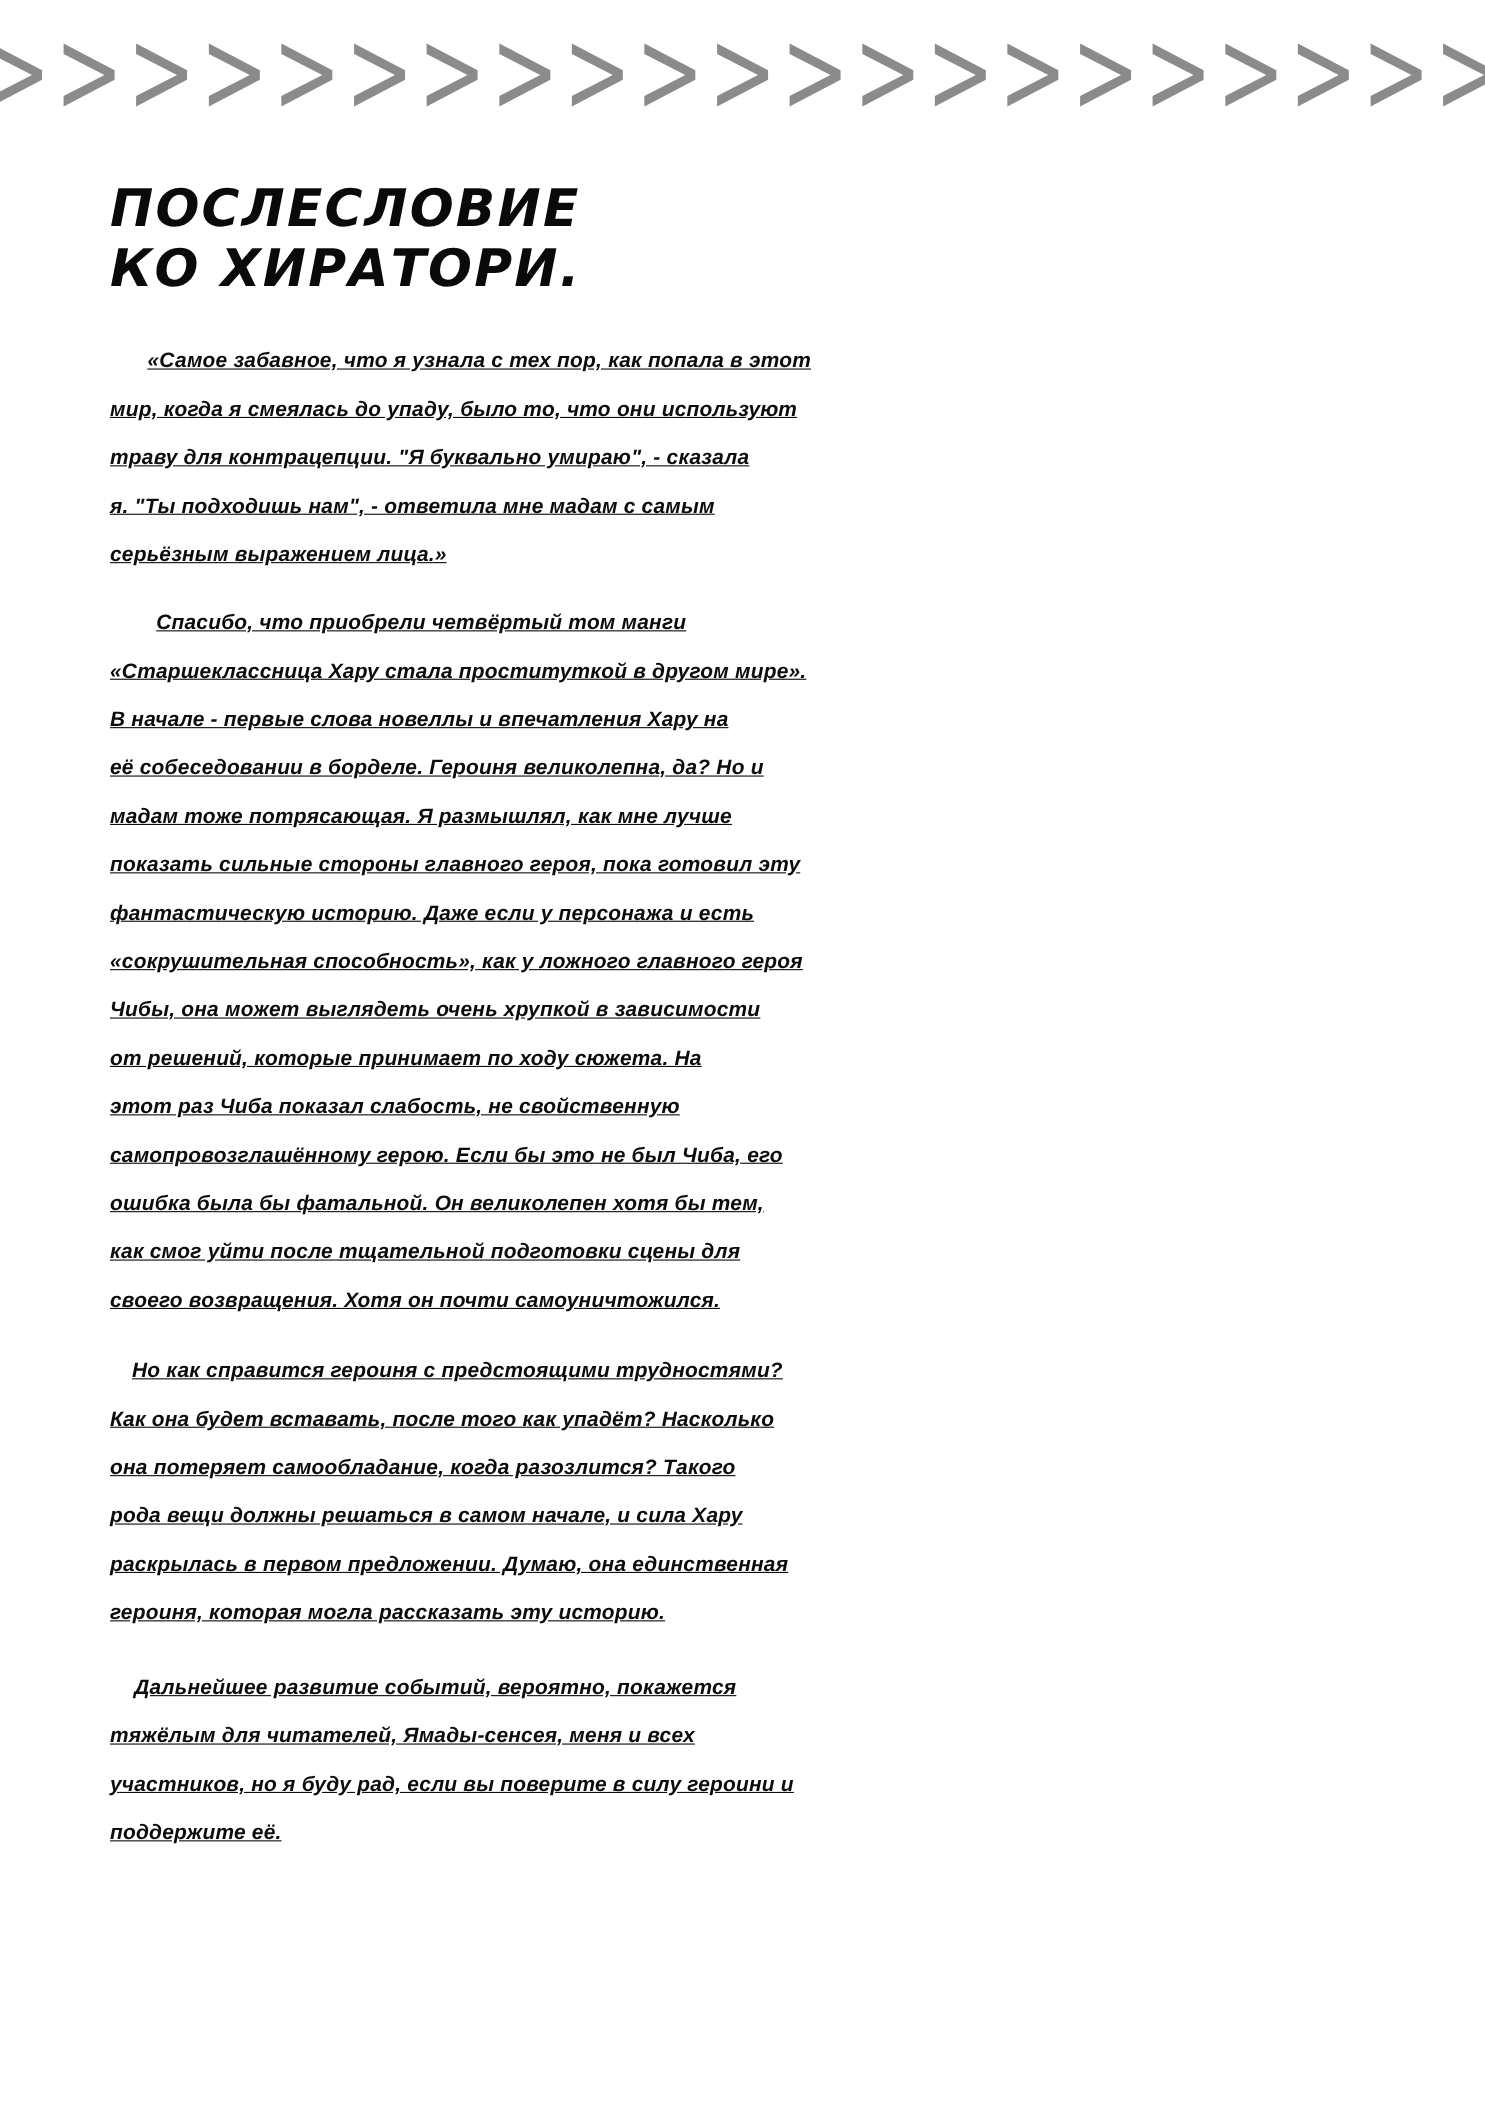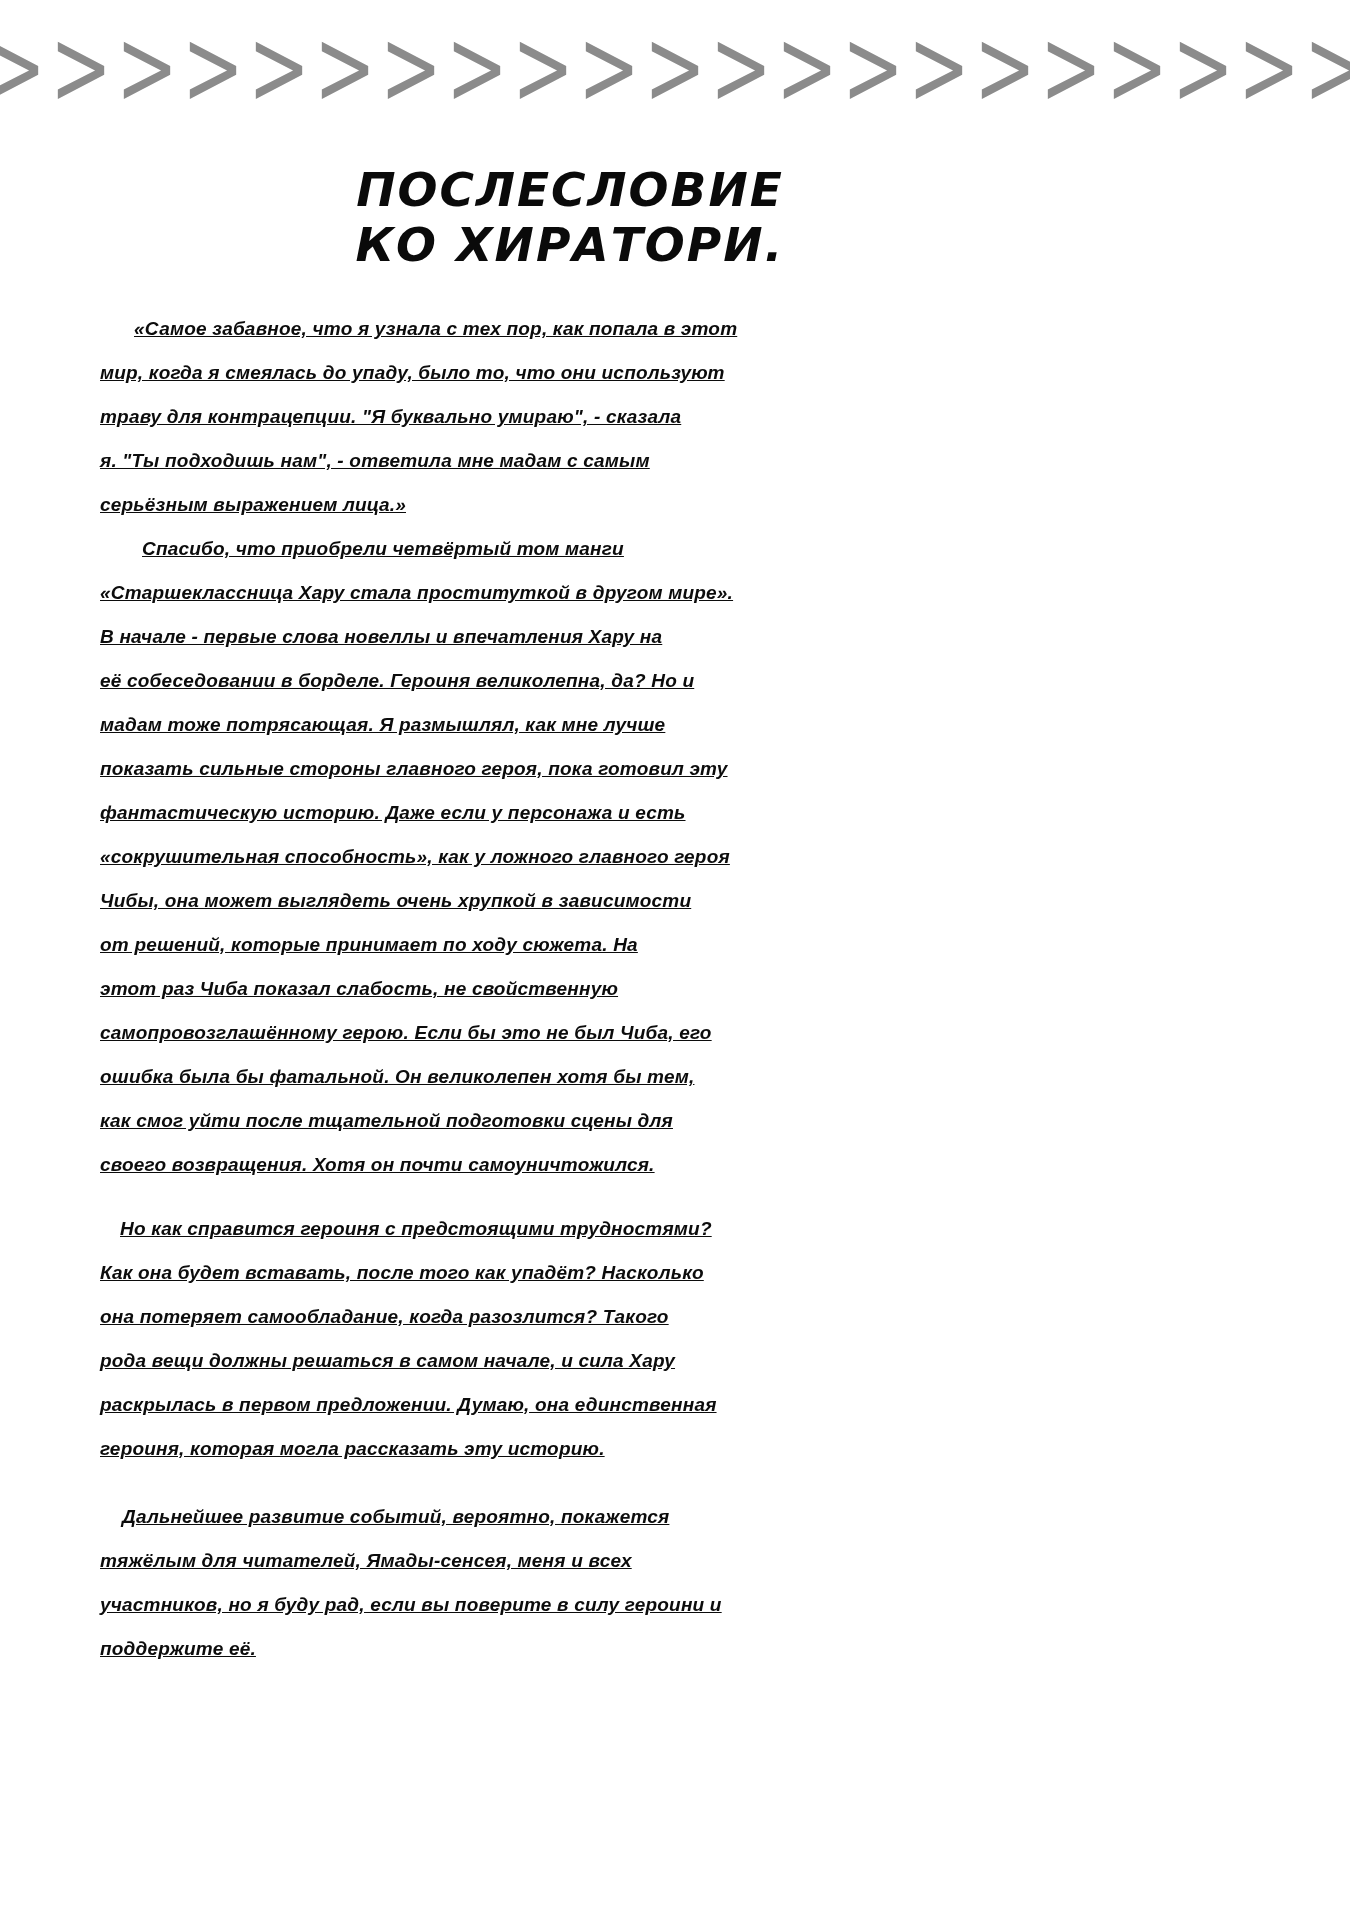"ПОСЛЕСЛОВИЕ" .title { text-align: center -> none }
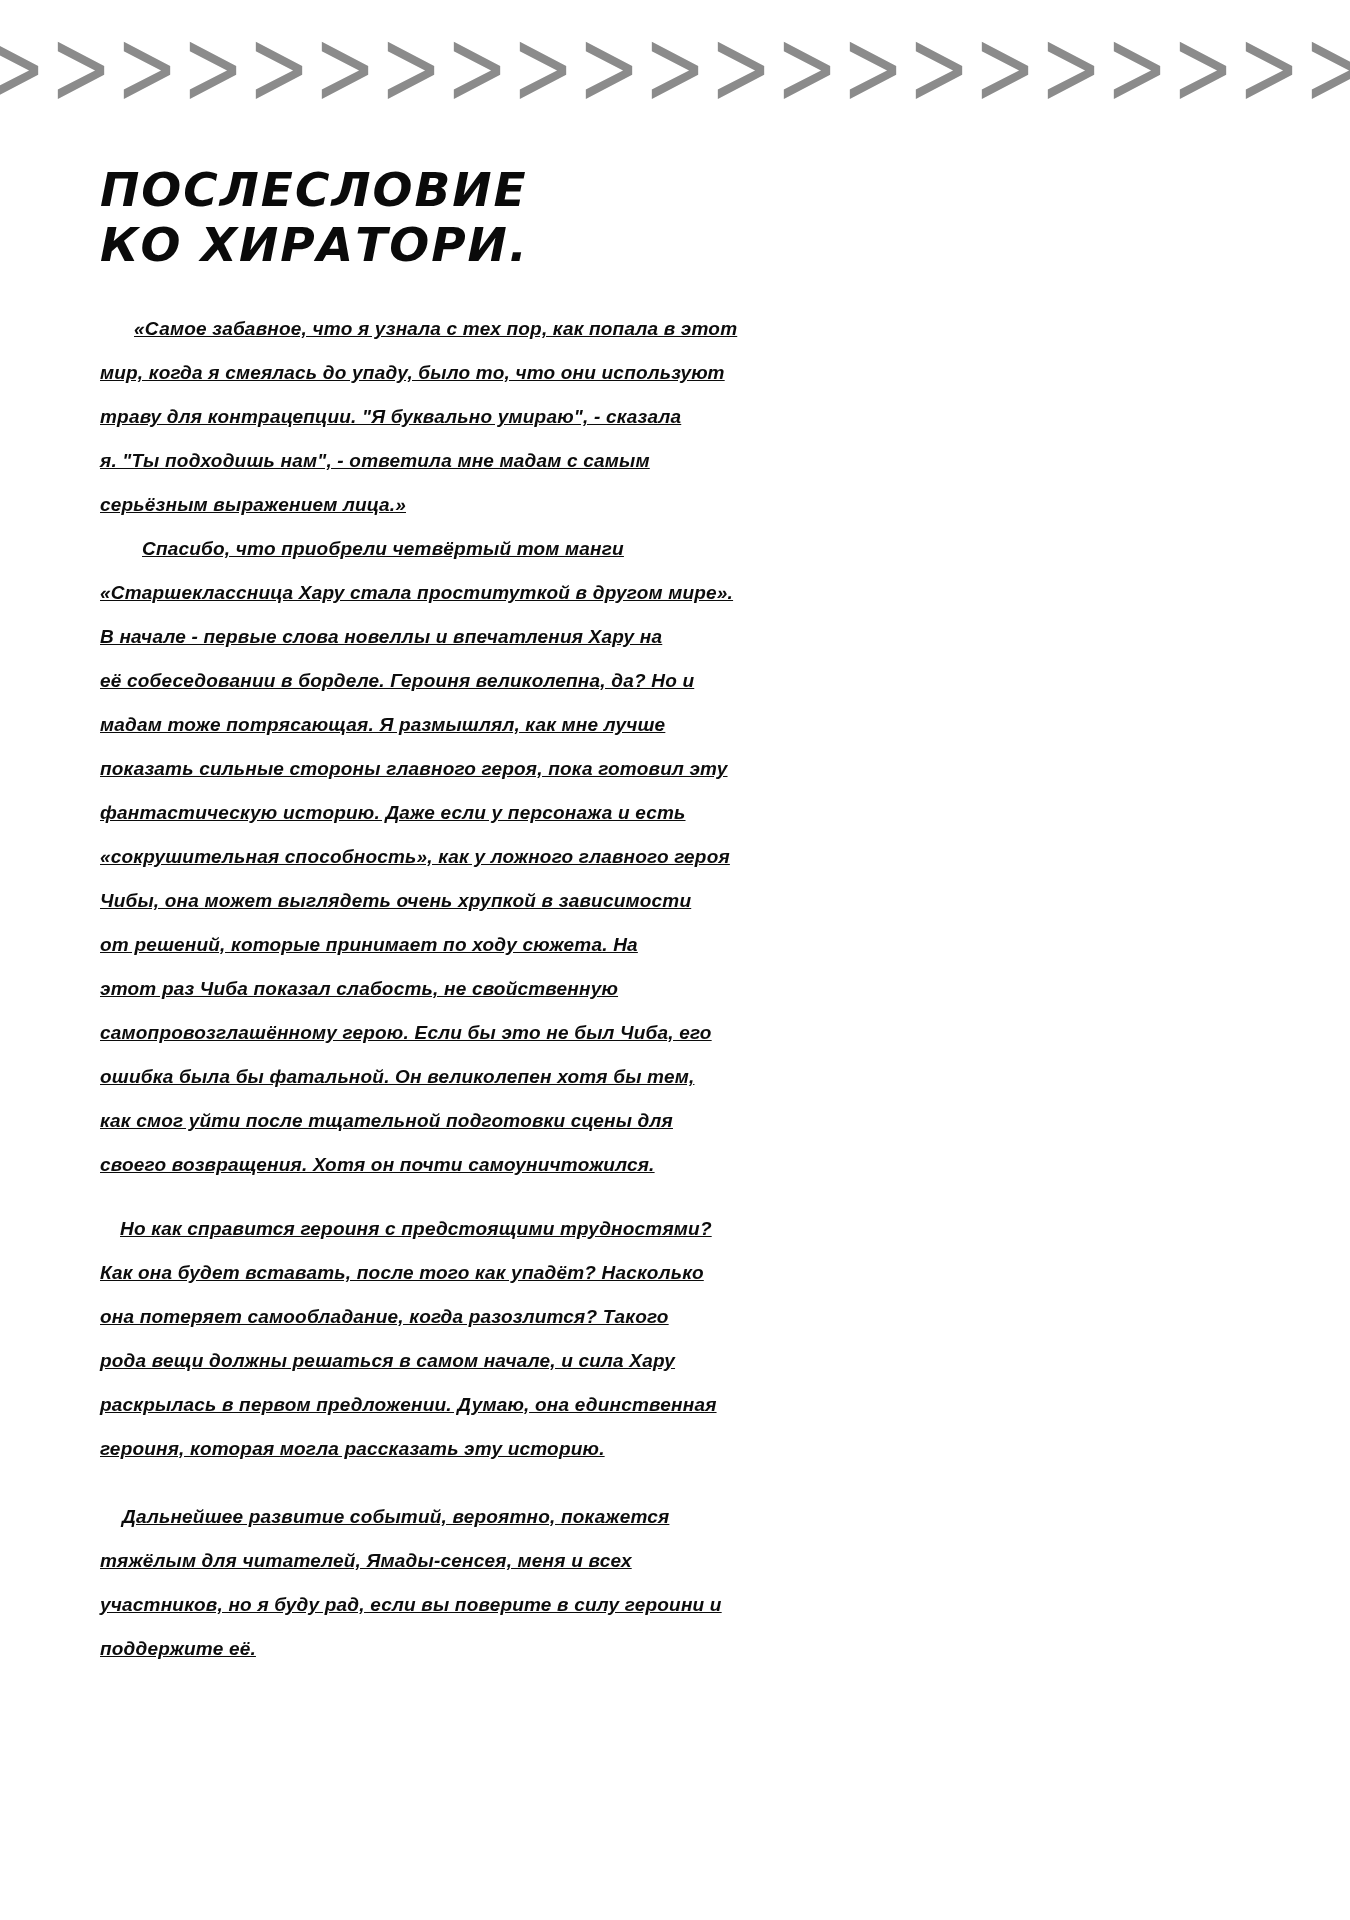"Спасибо, что приобрели четвёртый том" .p2 { margin-top: 0 -> 18px }
